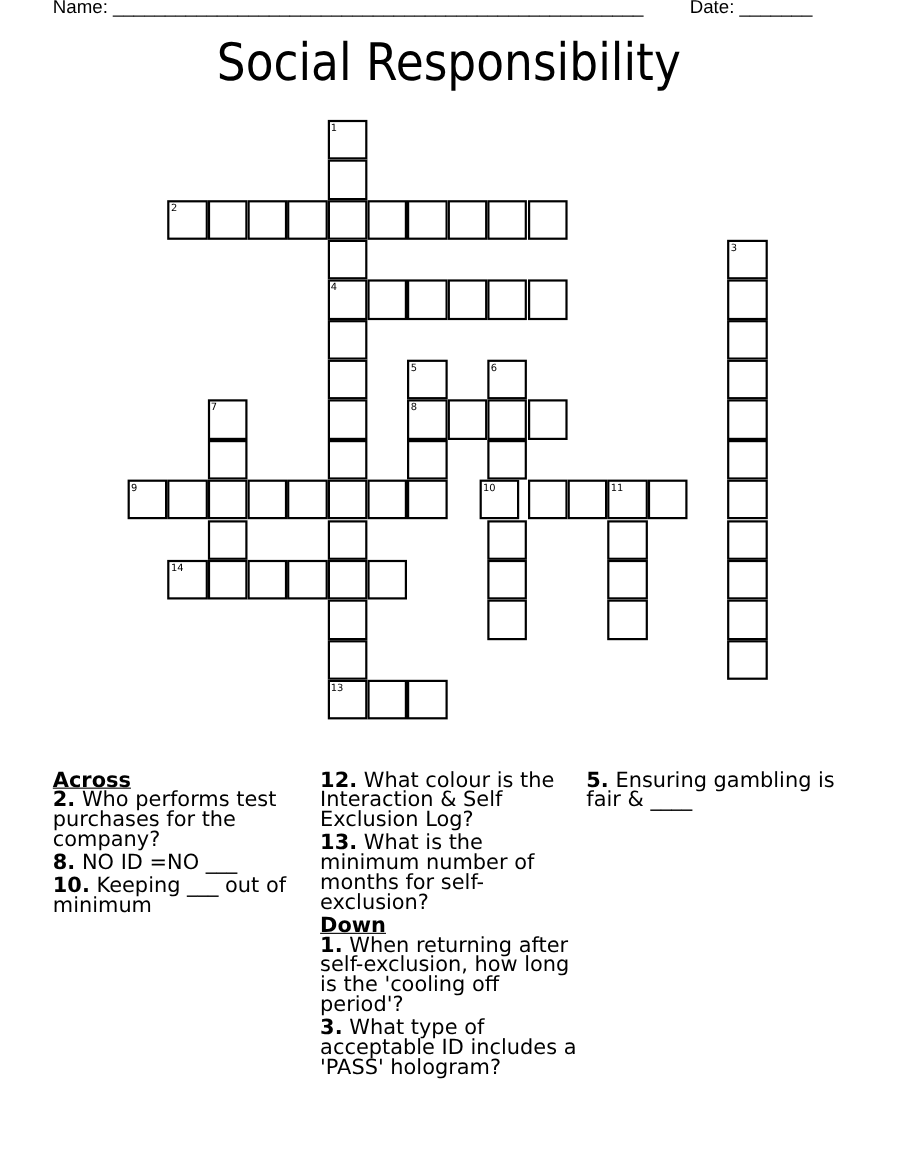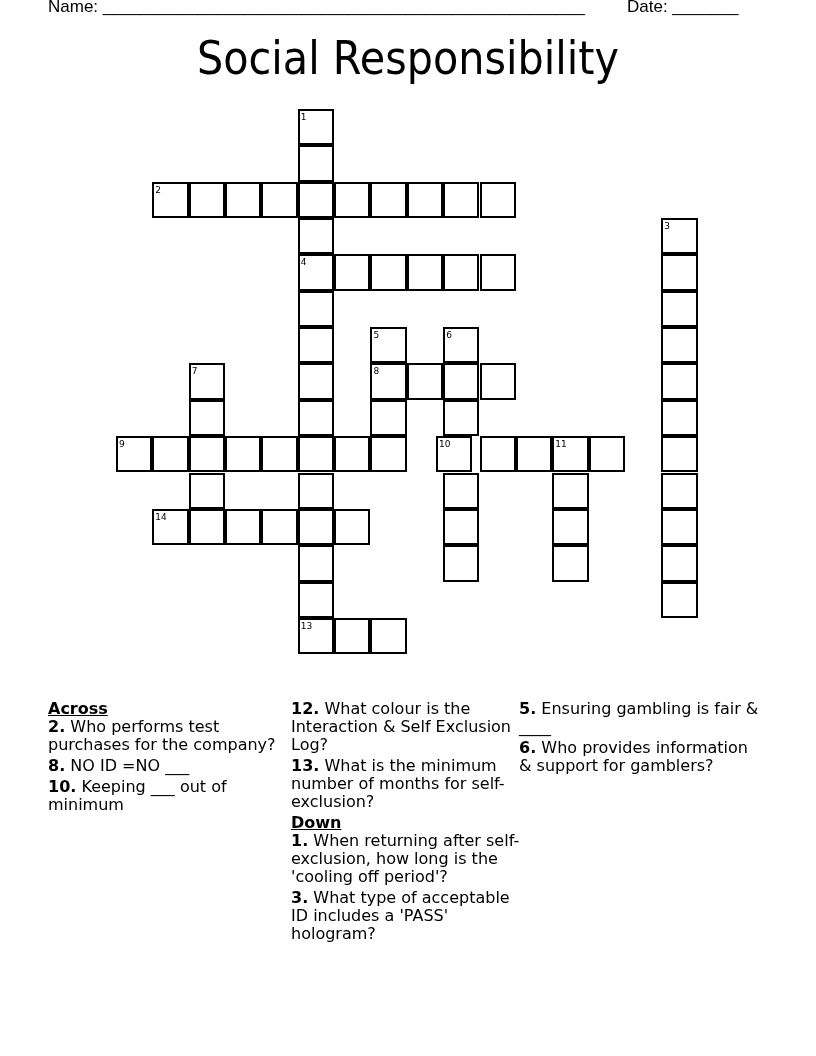"Across" .clues { font-size: 16px -> 19px }
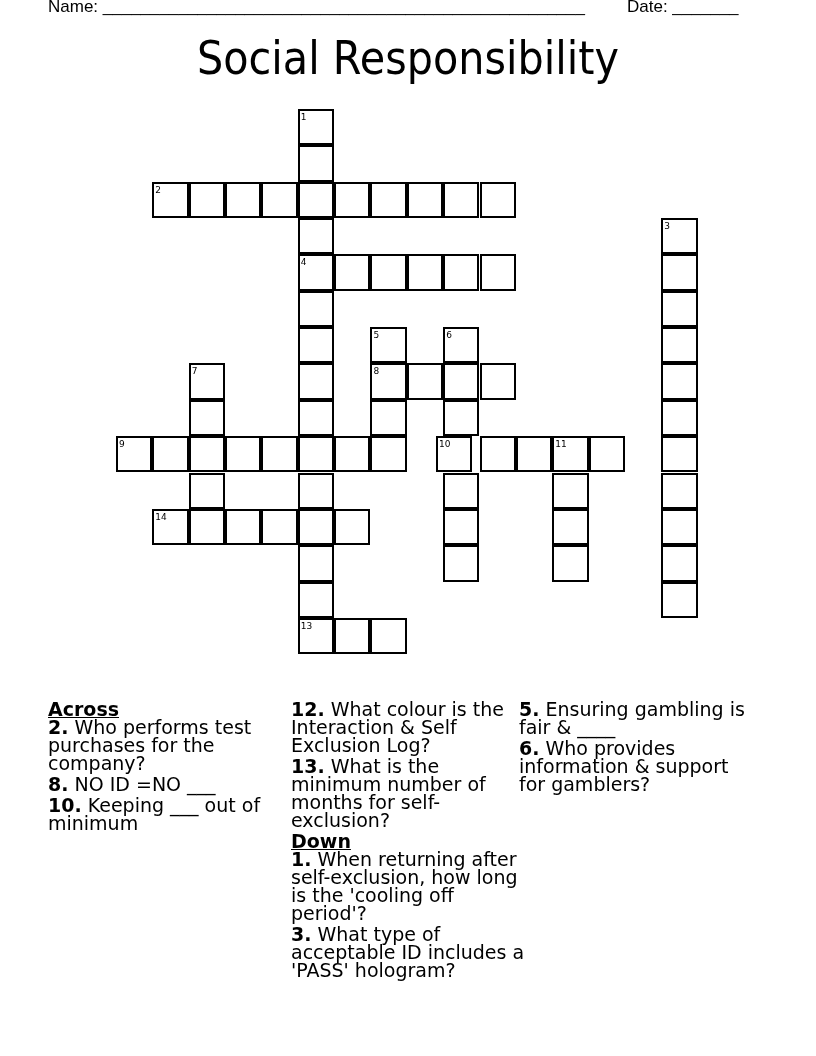"5. Ensuring gambling is fair" .col3 { left: 519px -> 533px }
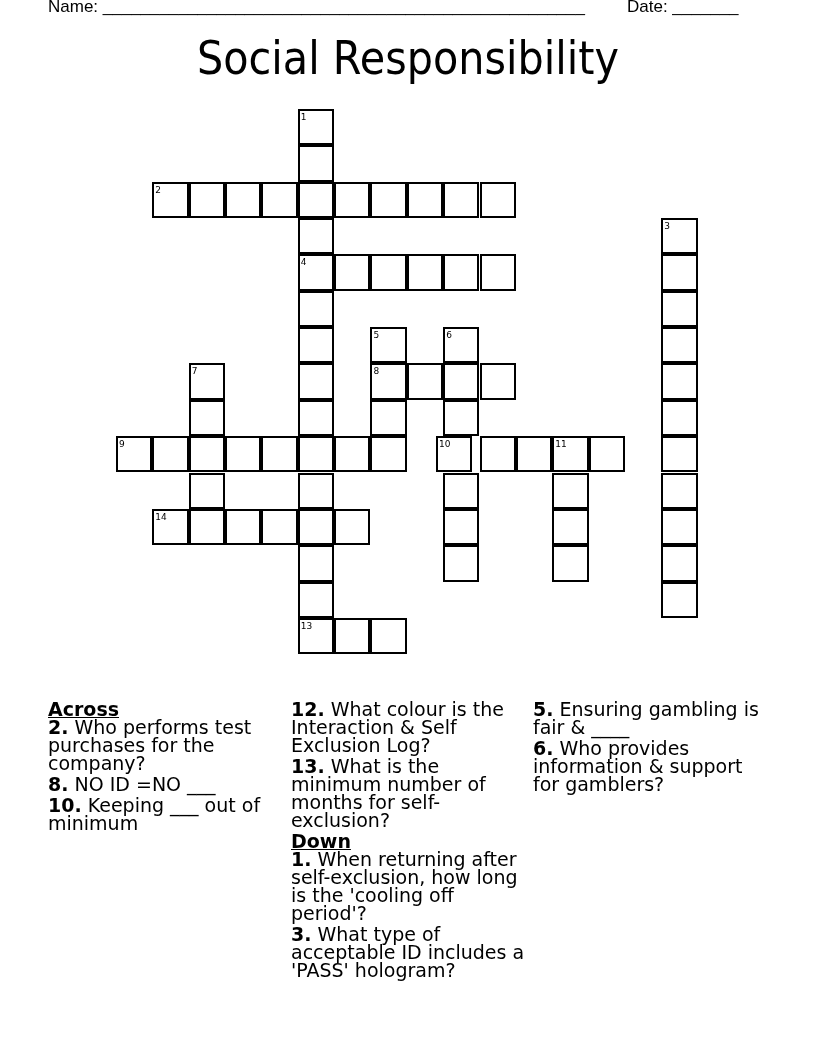"6. Who provides information &" div.clue { html: <div><b>6.</b><span> Who provides information &amp; support for gamblers?</span></div> -> none }
